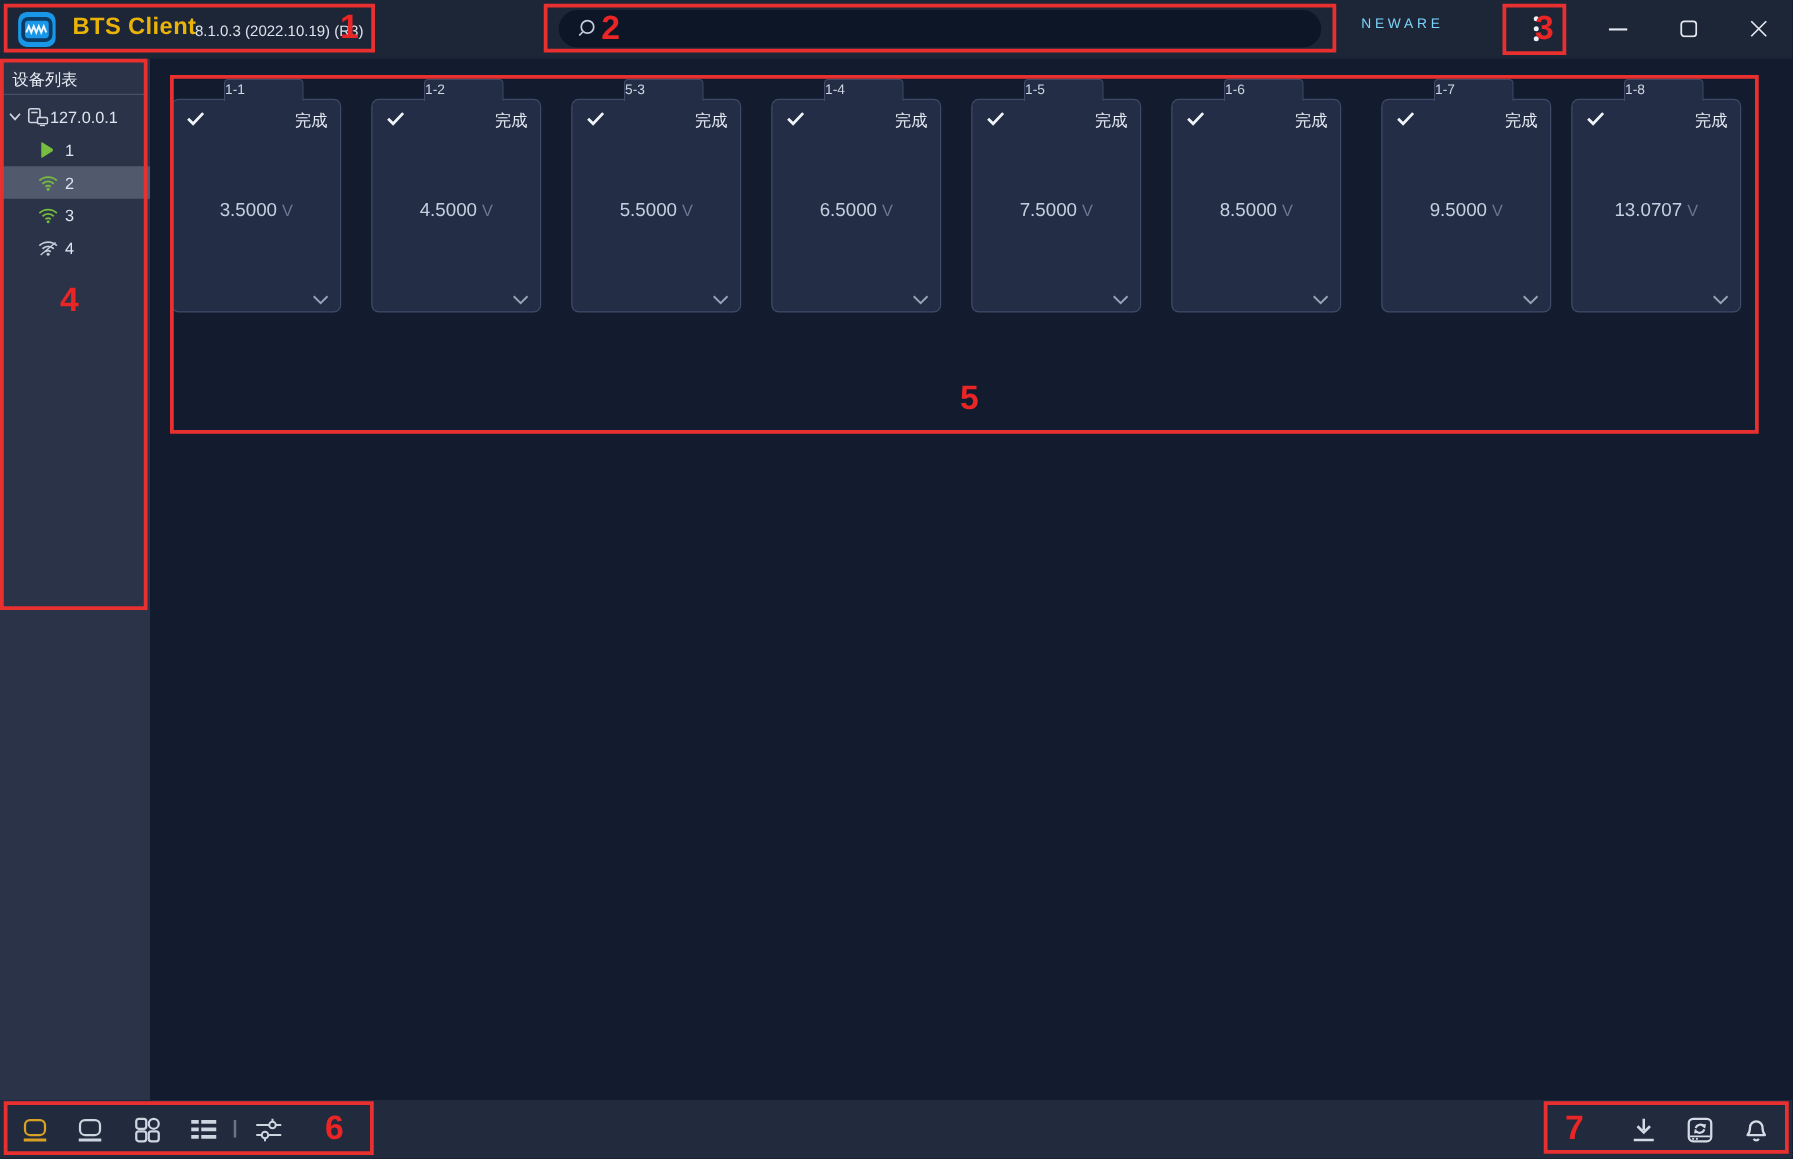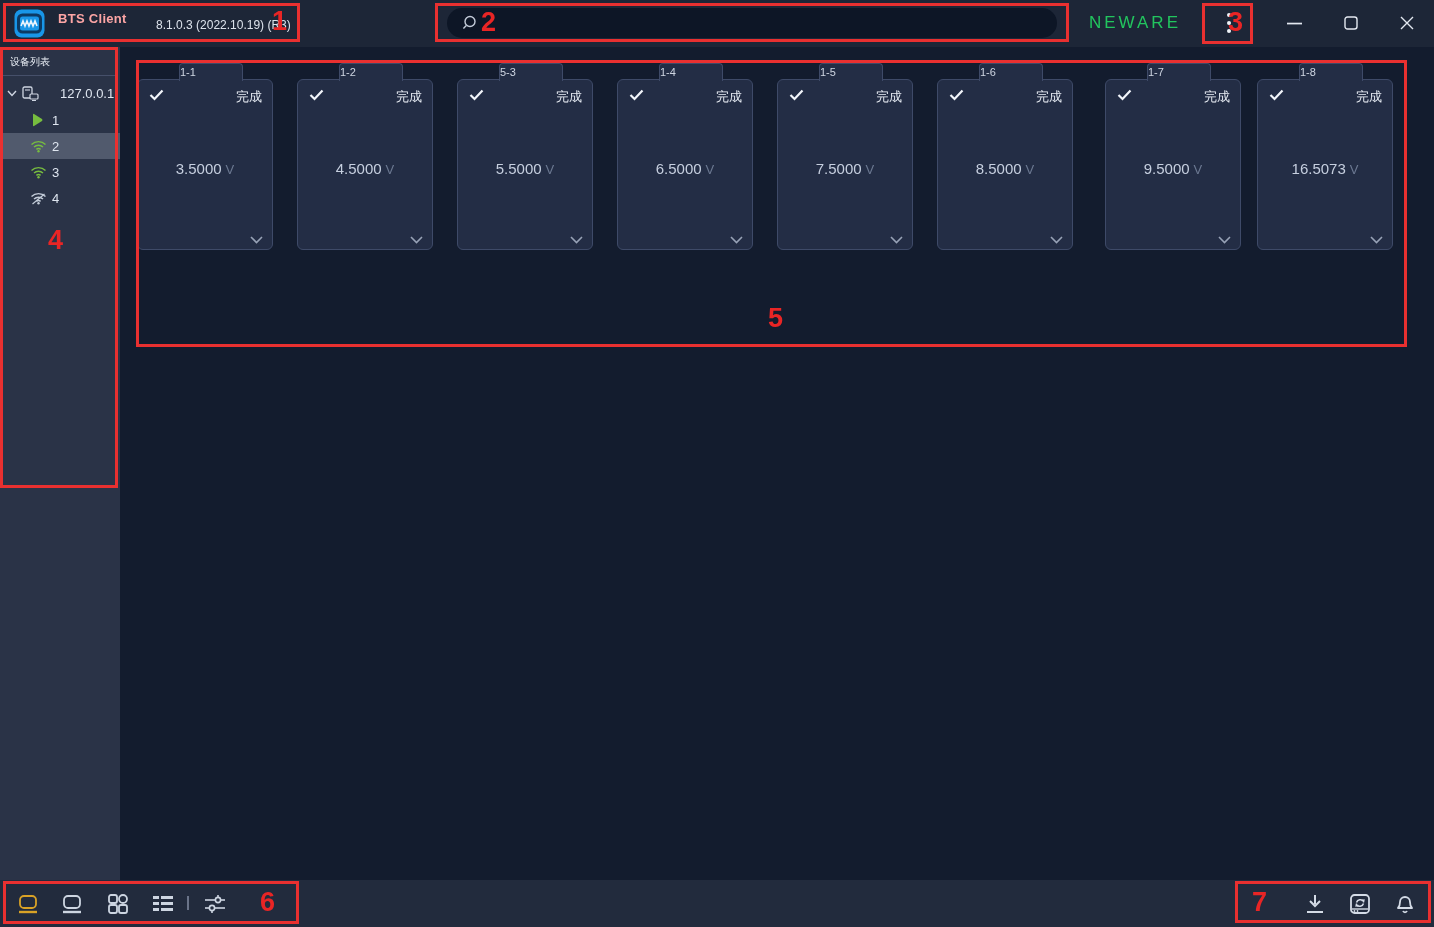"BTS Client" .app-title { color: #fca5a5 -> #eab308; font-size: 13px -> 19px }
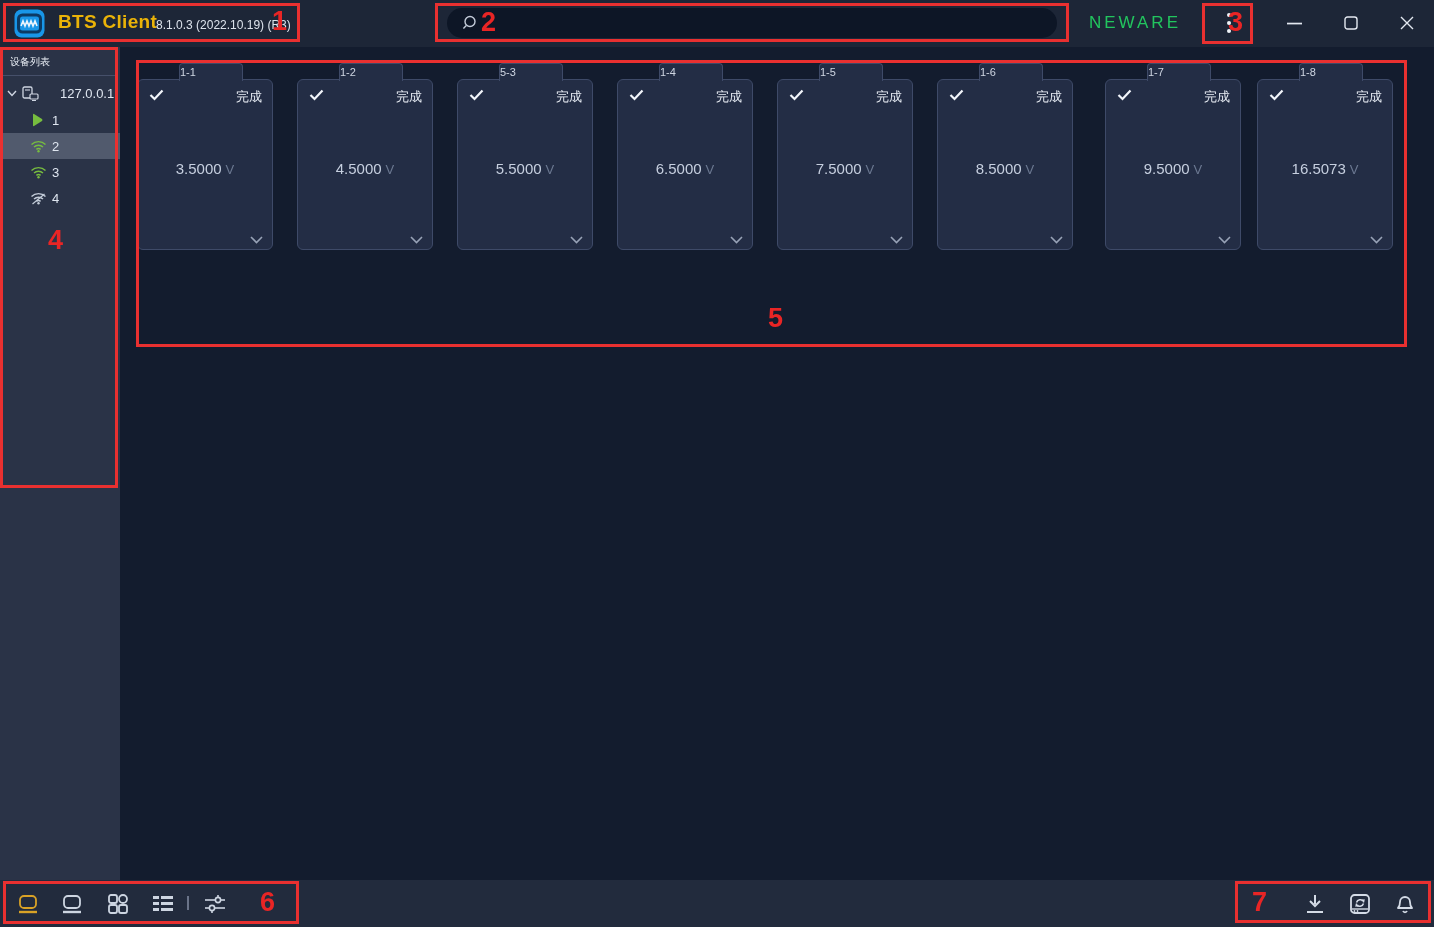"NEWARE" .brand { color: #22c55e -> #7dd3fc; font-size: 17px -> 11px }
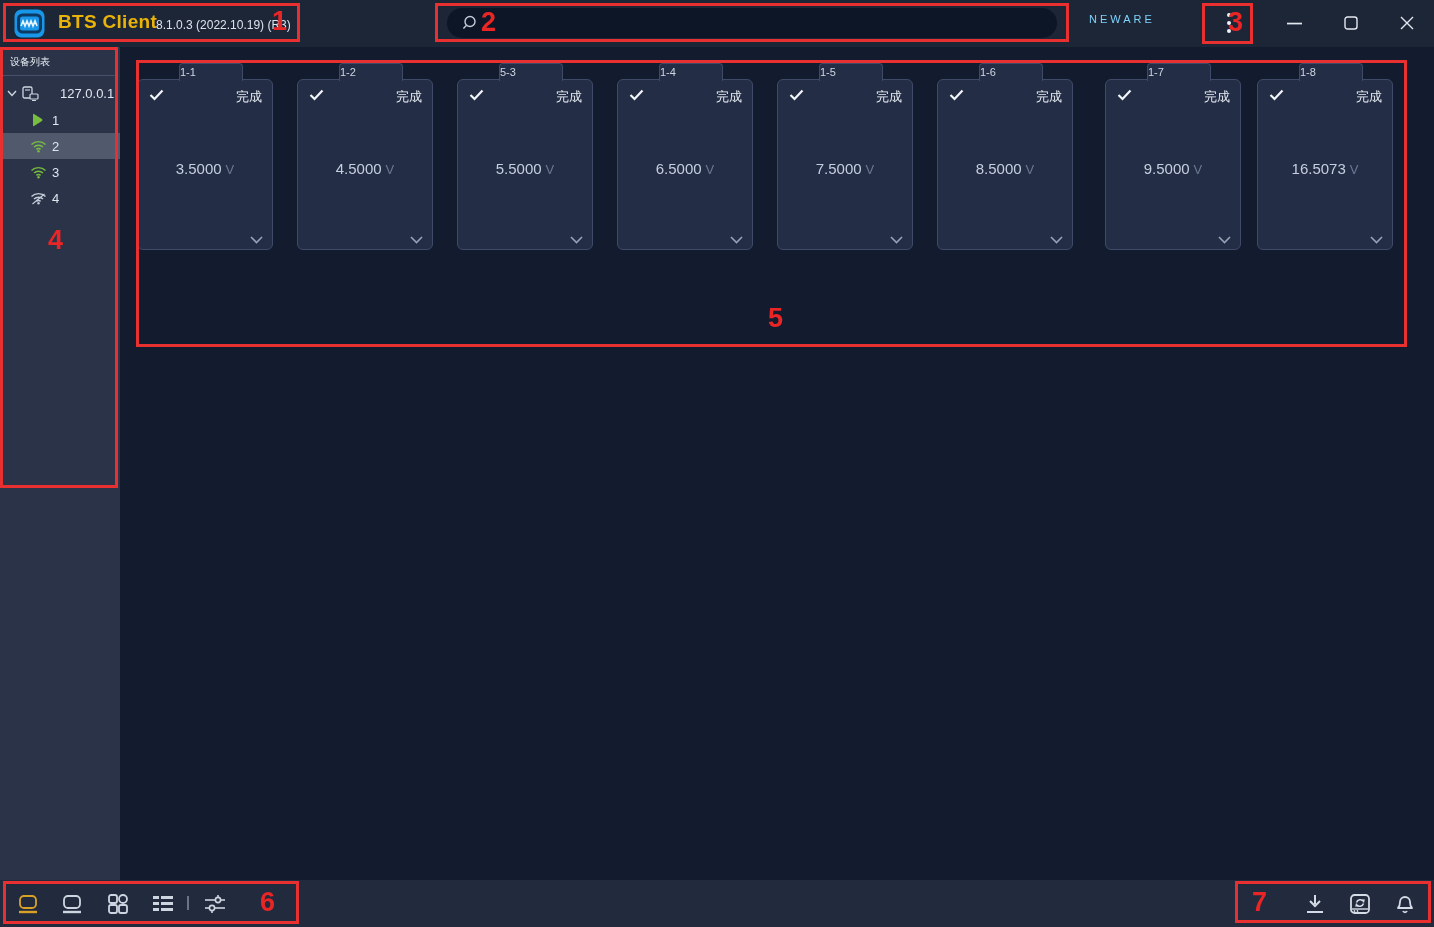"设备列表" .sb-header { font-size: 10px -> 13px }
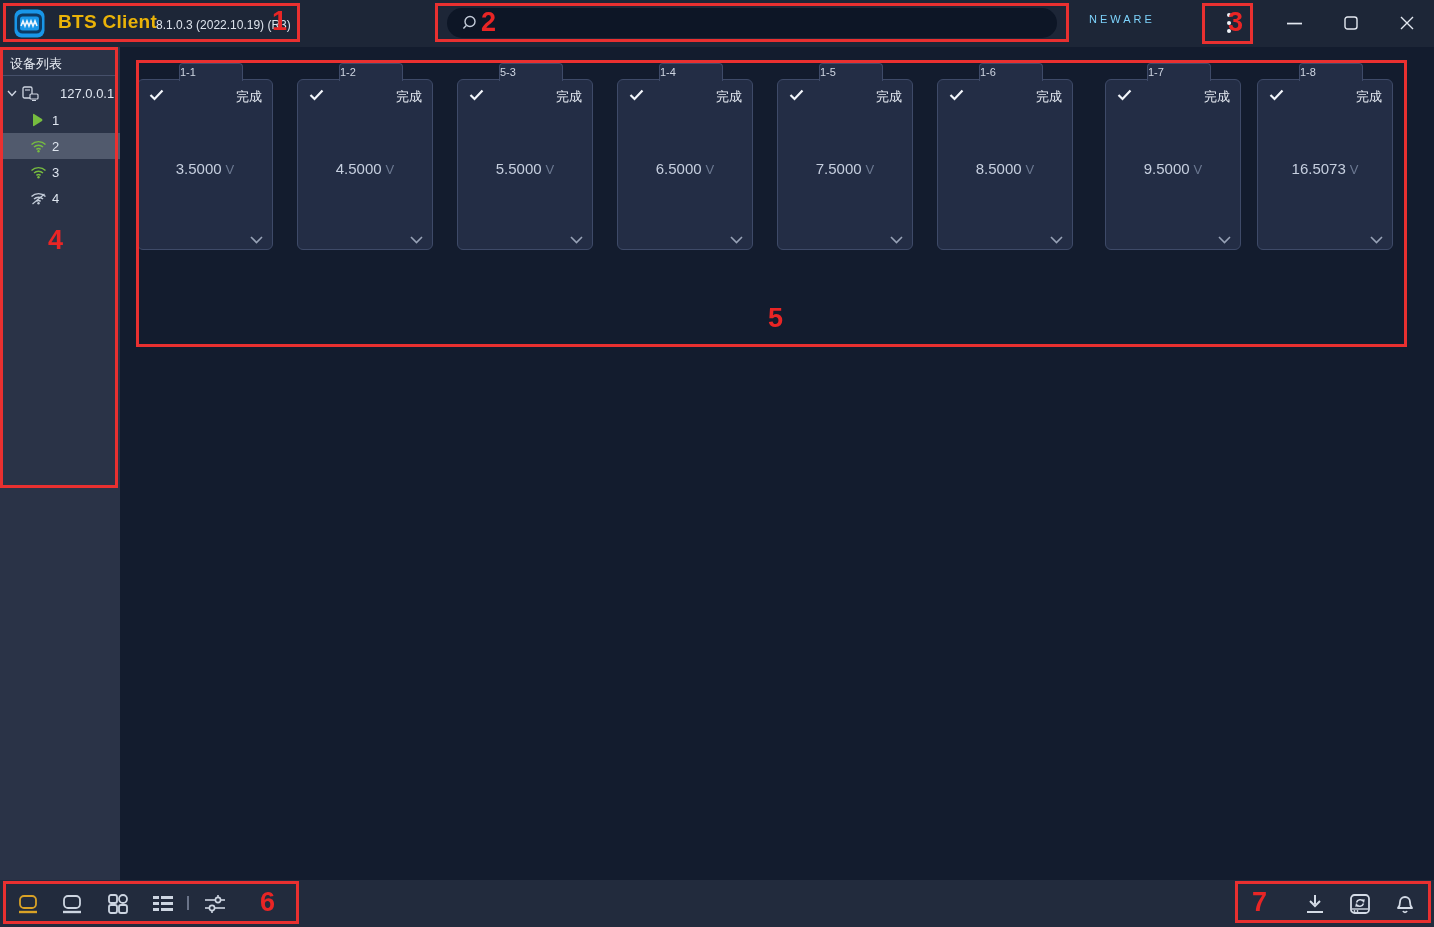"127.0.0.1" .tree-root-label { margin-left: 20px -> 0 }
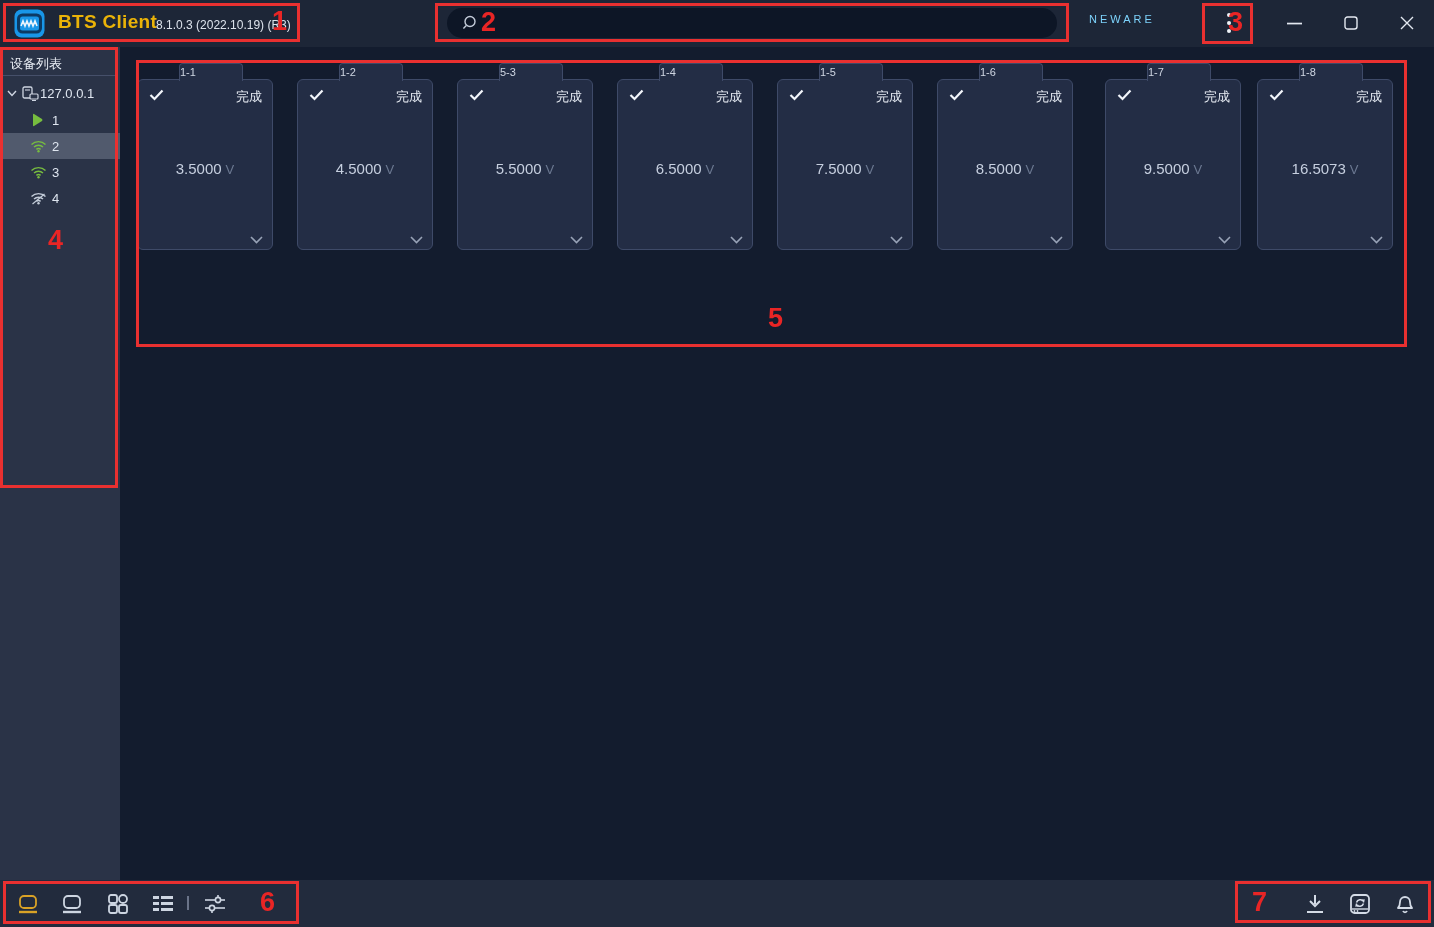"16.5073" span.num { text: 16.5073 -> 13.0707 }
